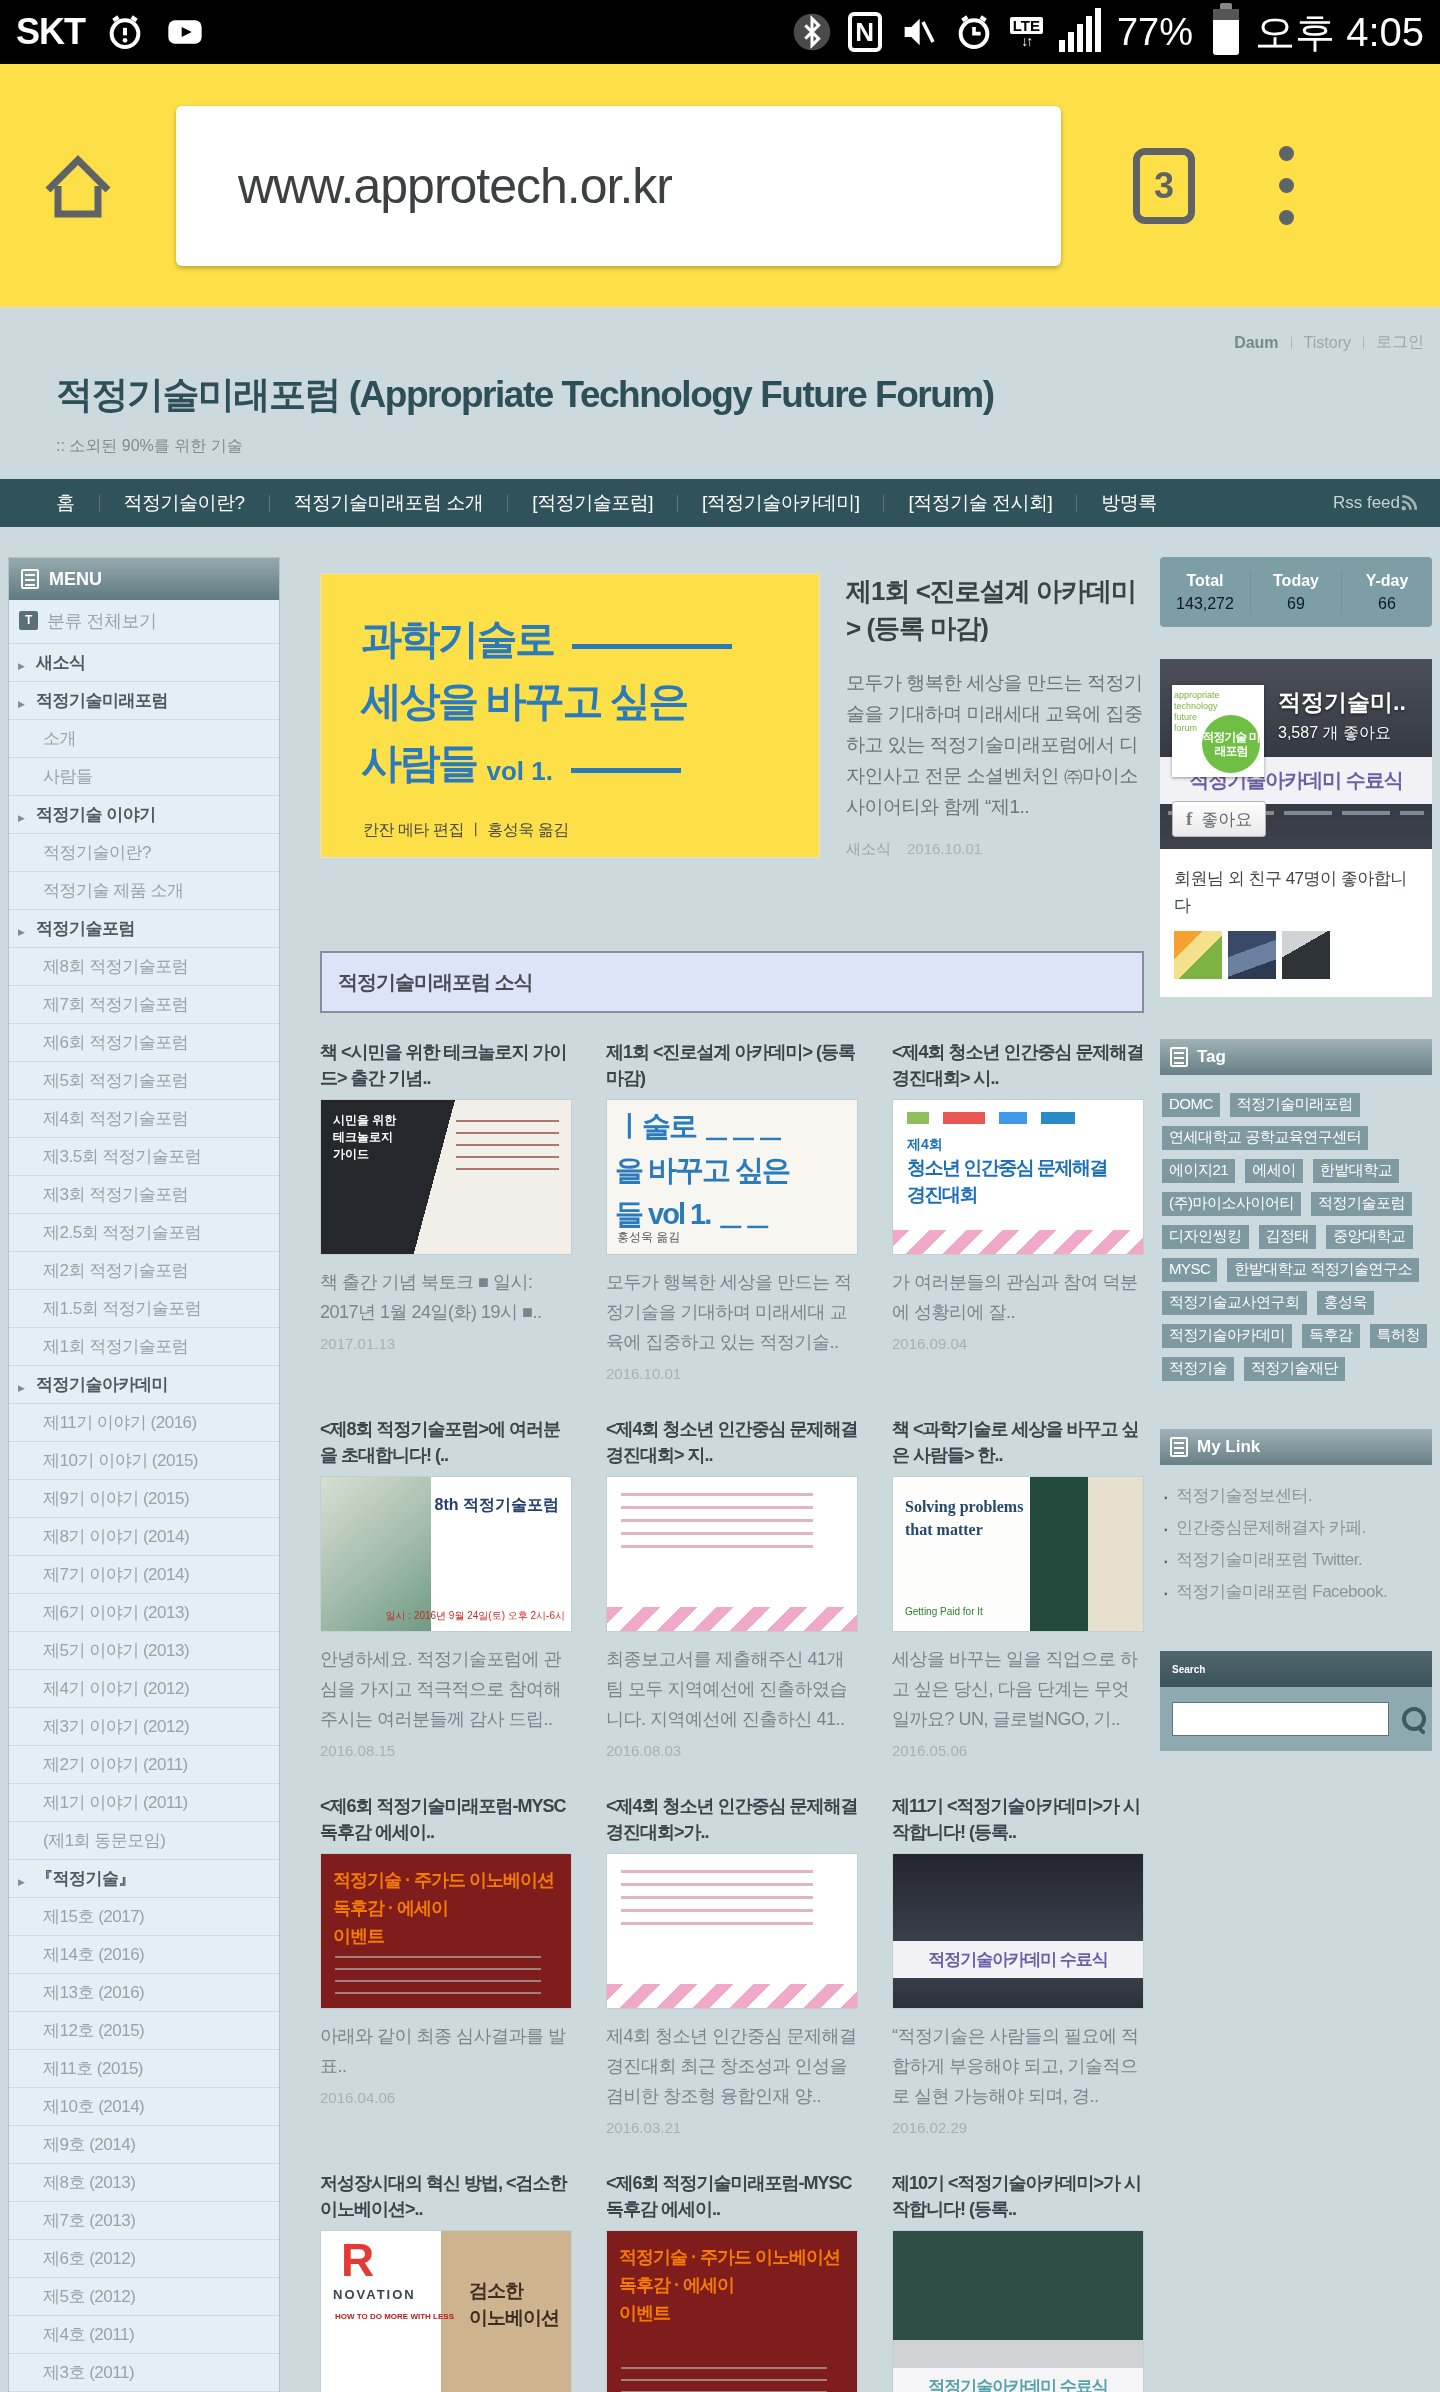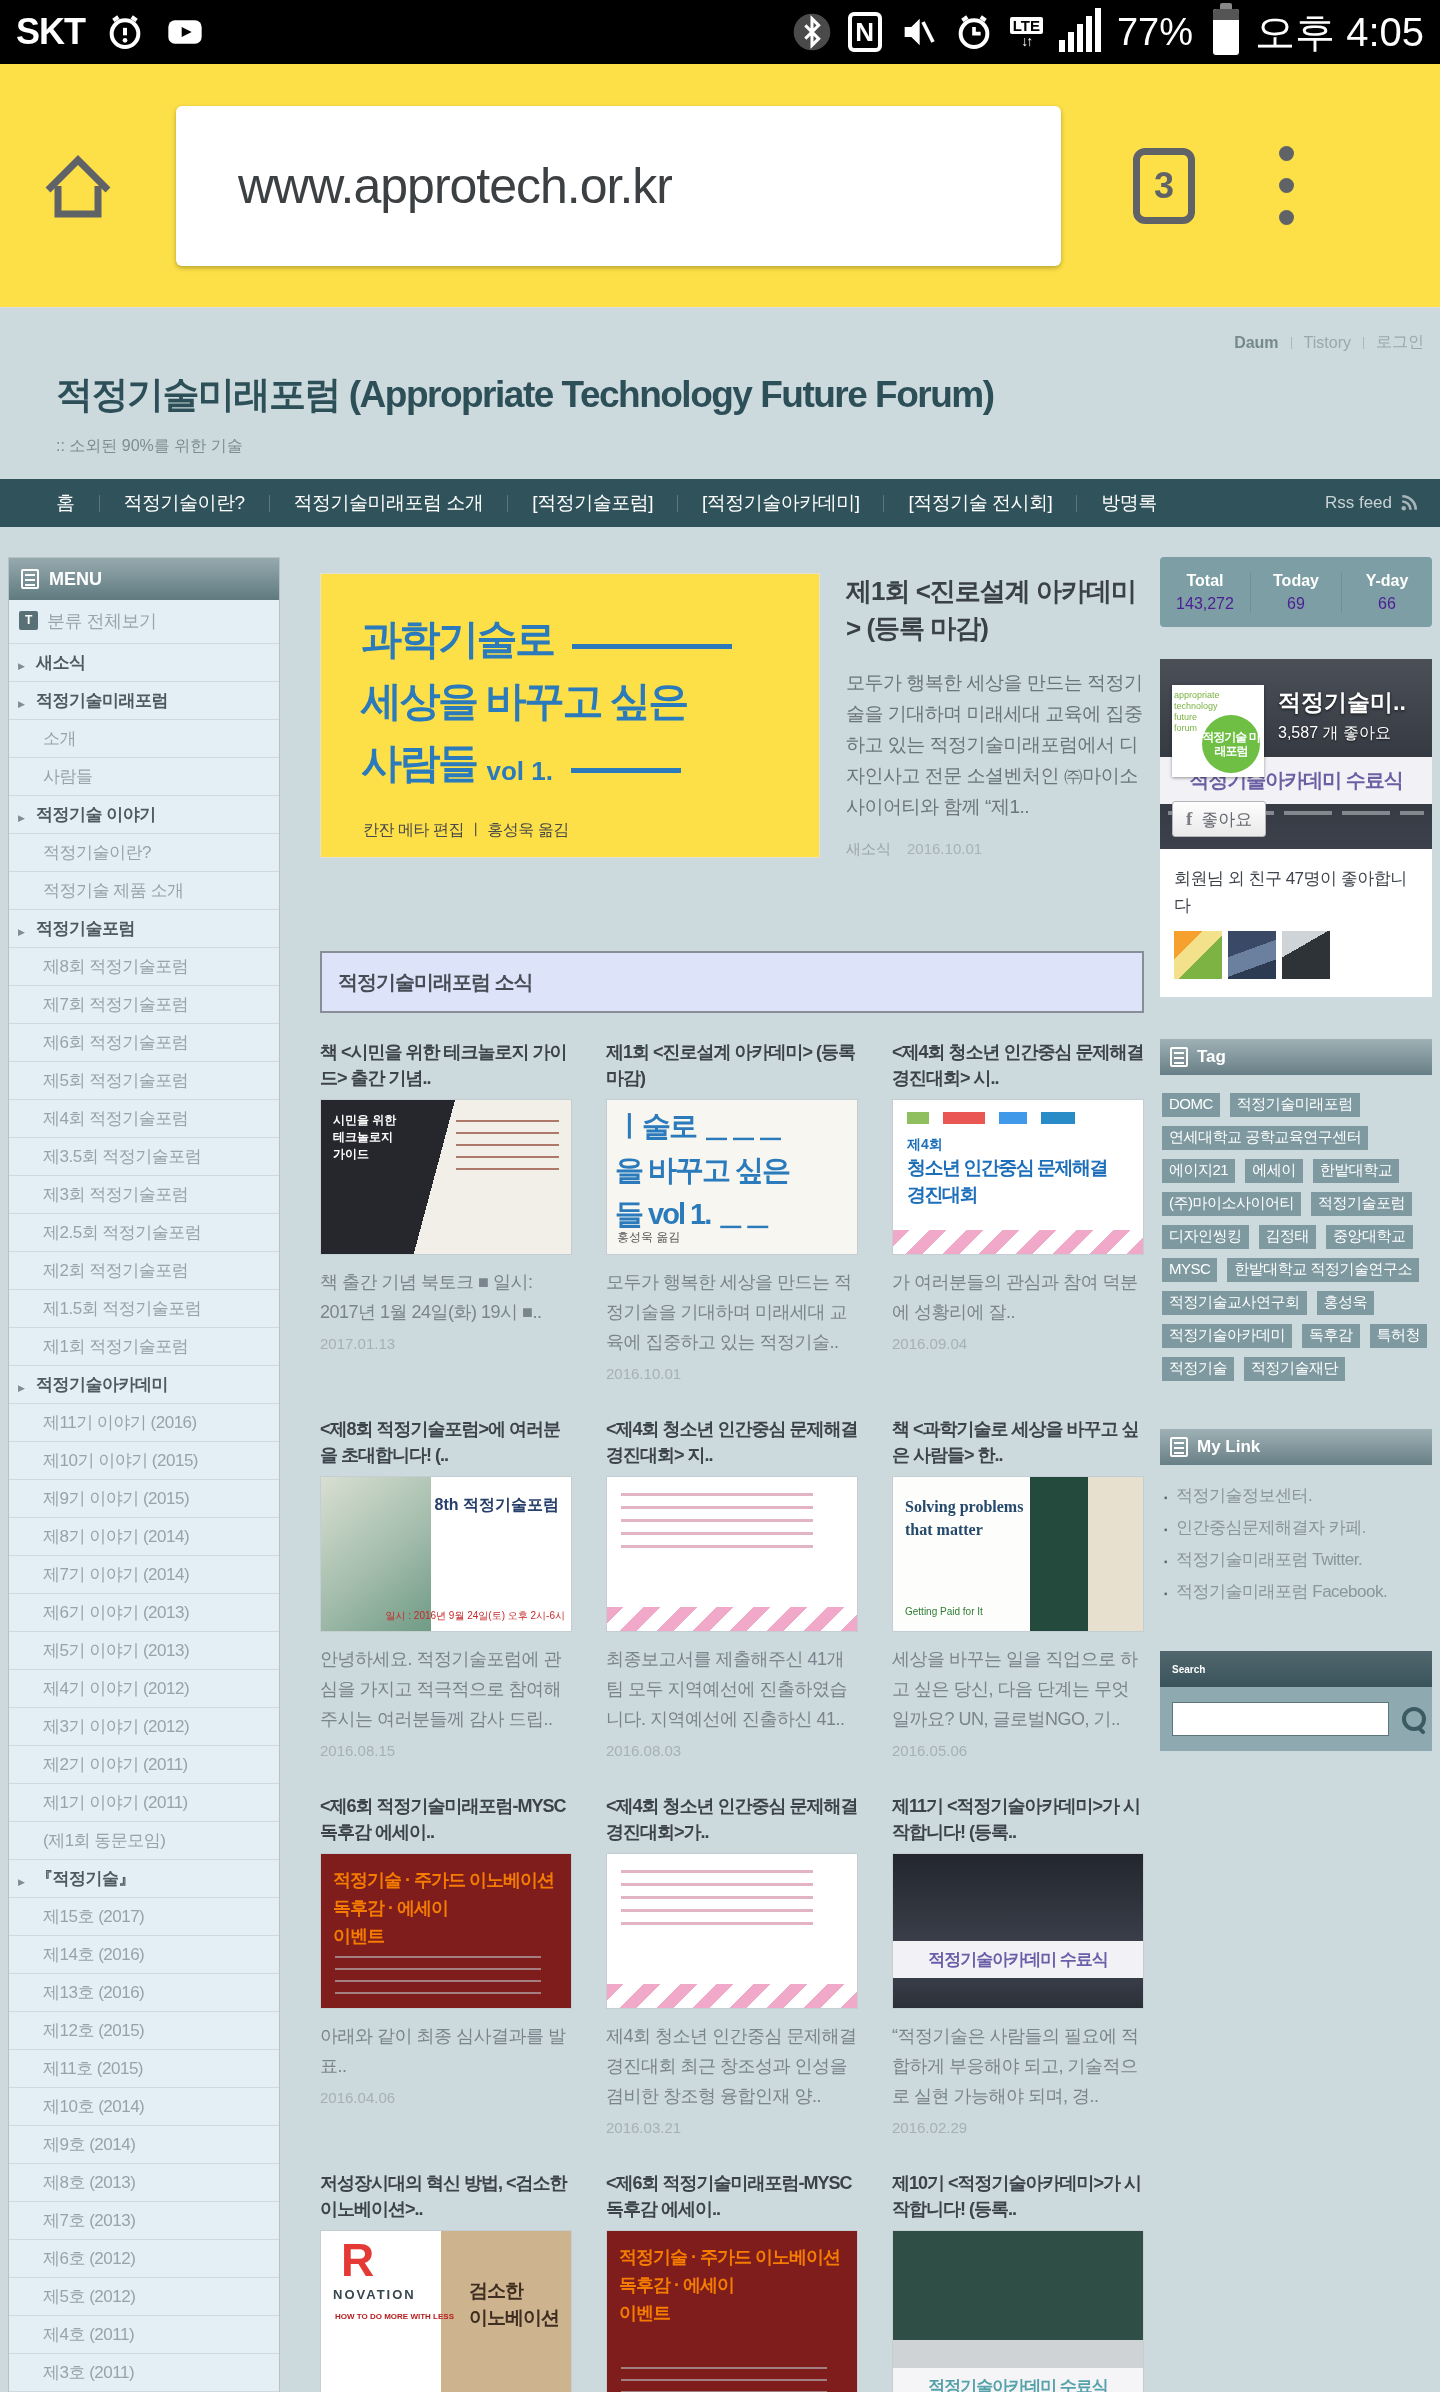"Rss feed" .rss { gap: 8px -> none }
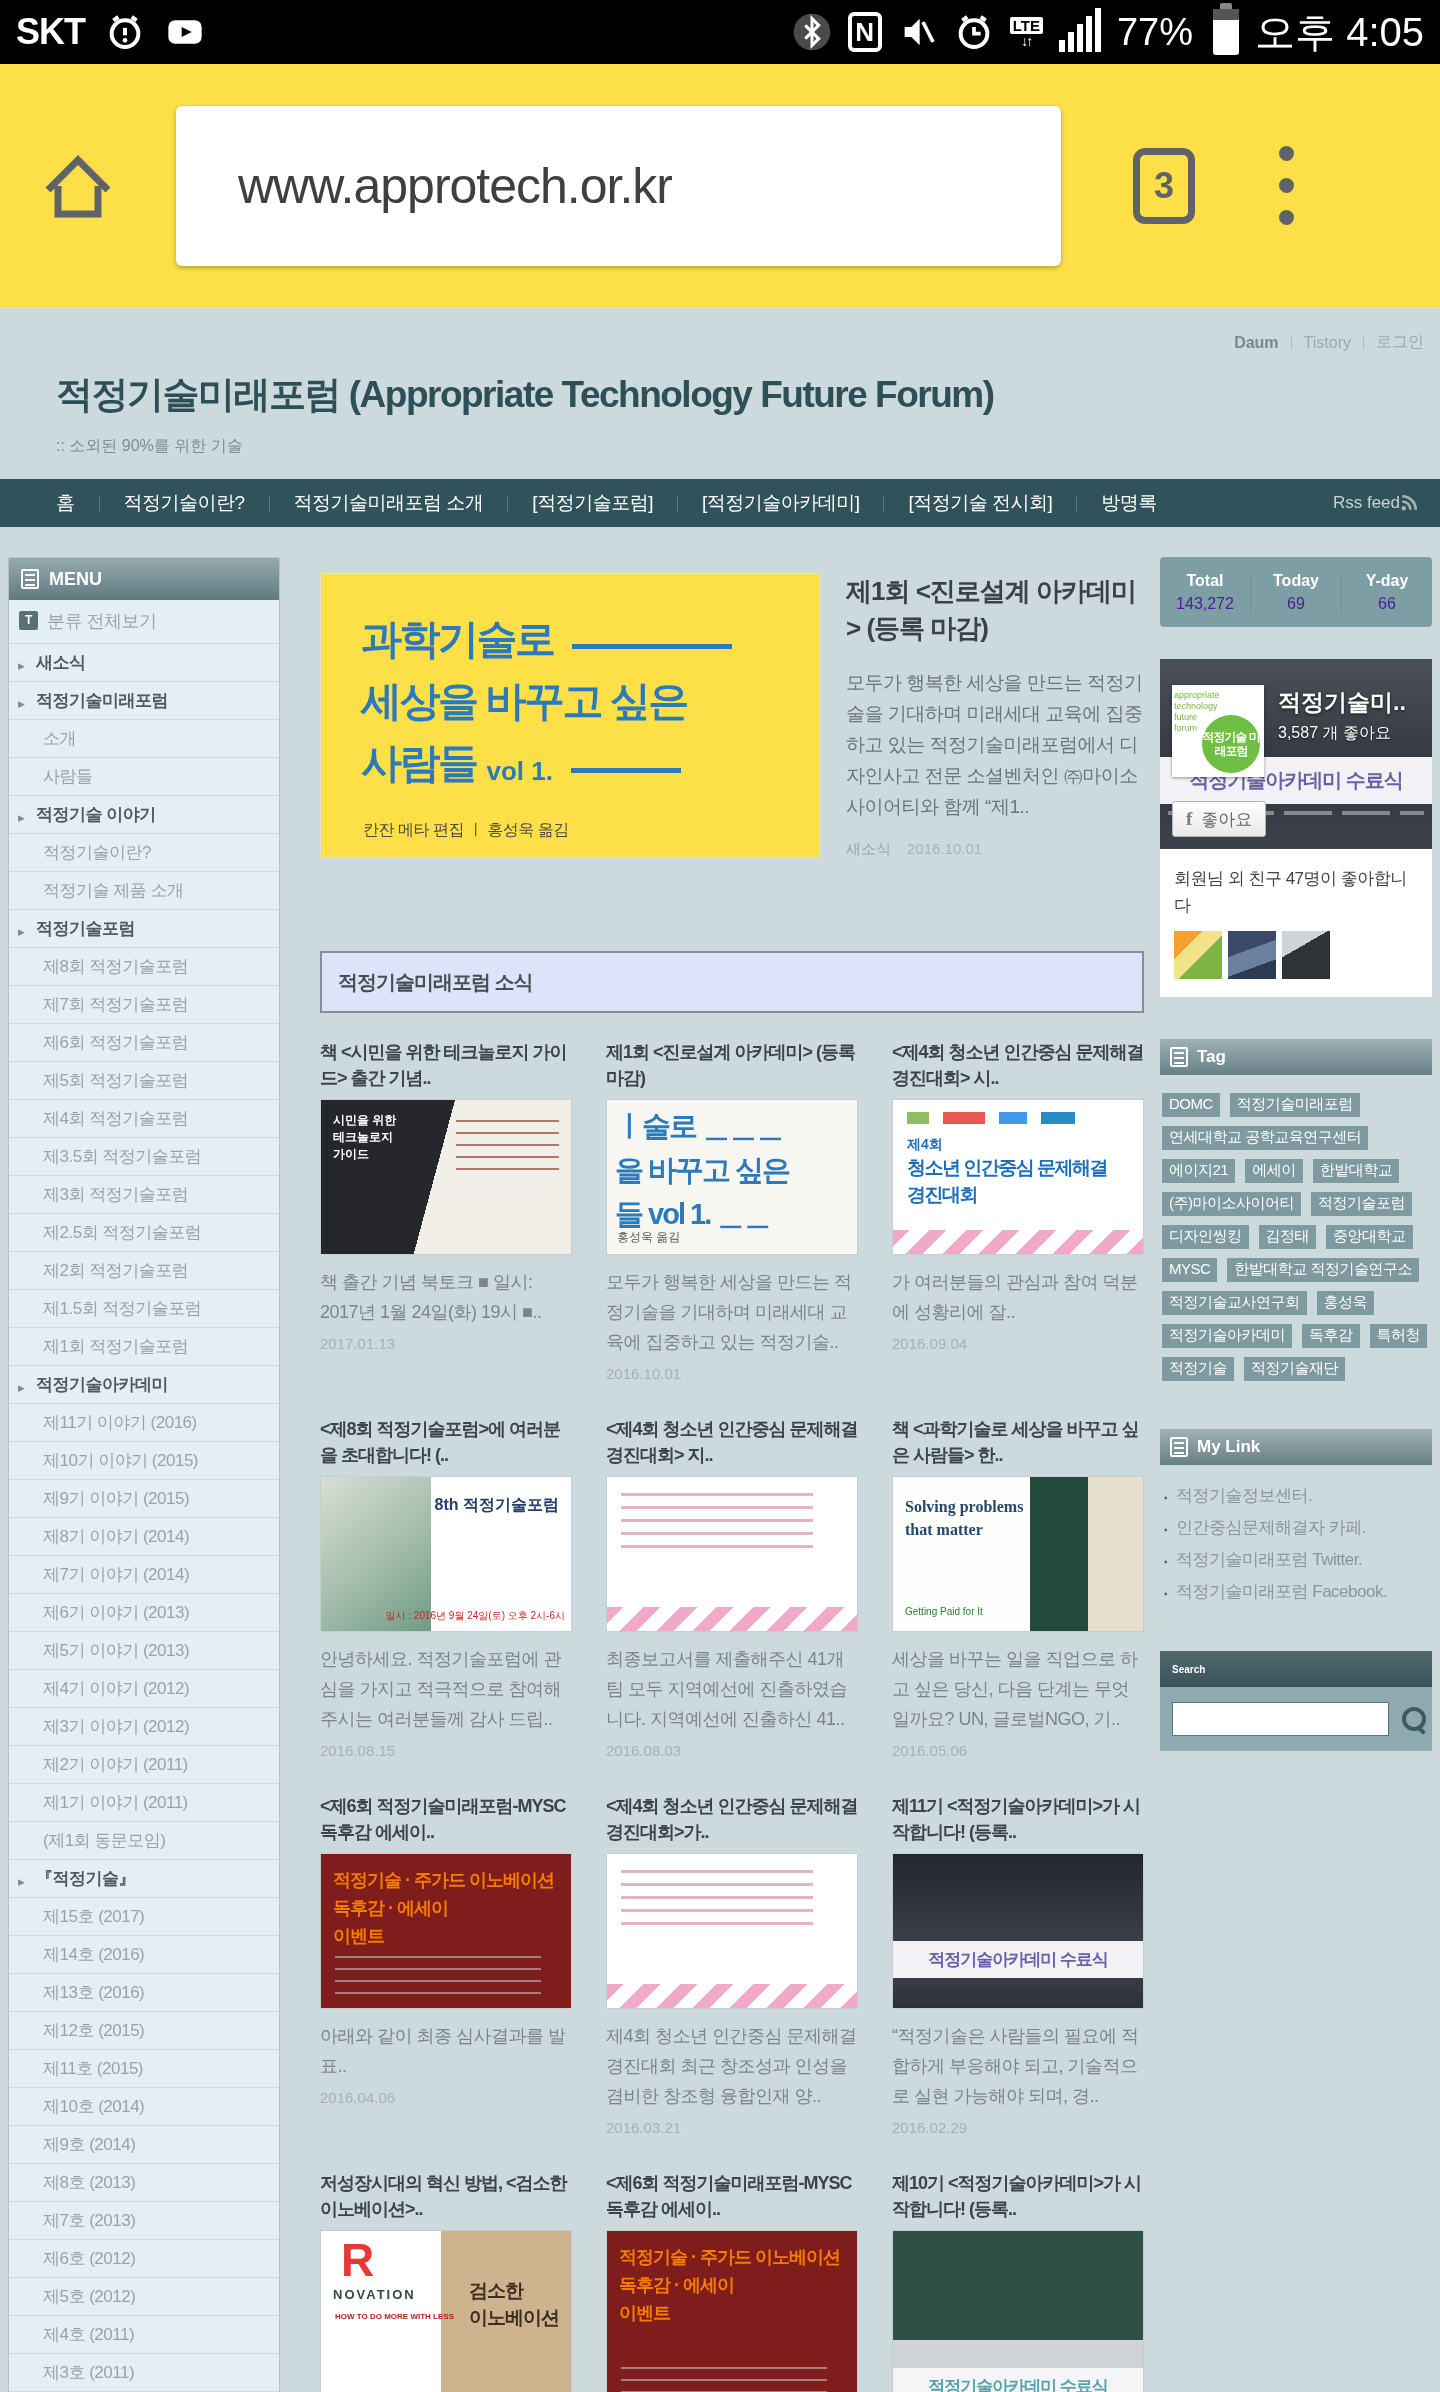"143,272" .stat-value { color: #4c1d95 -> #0f172a }
